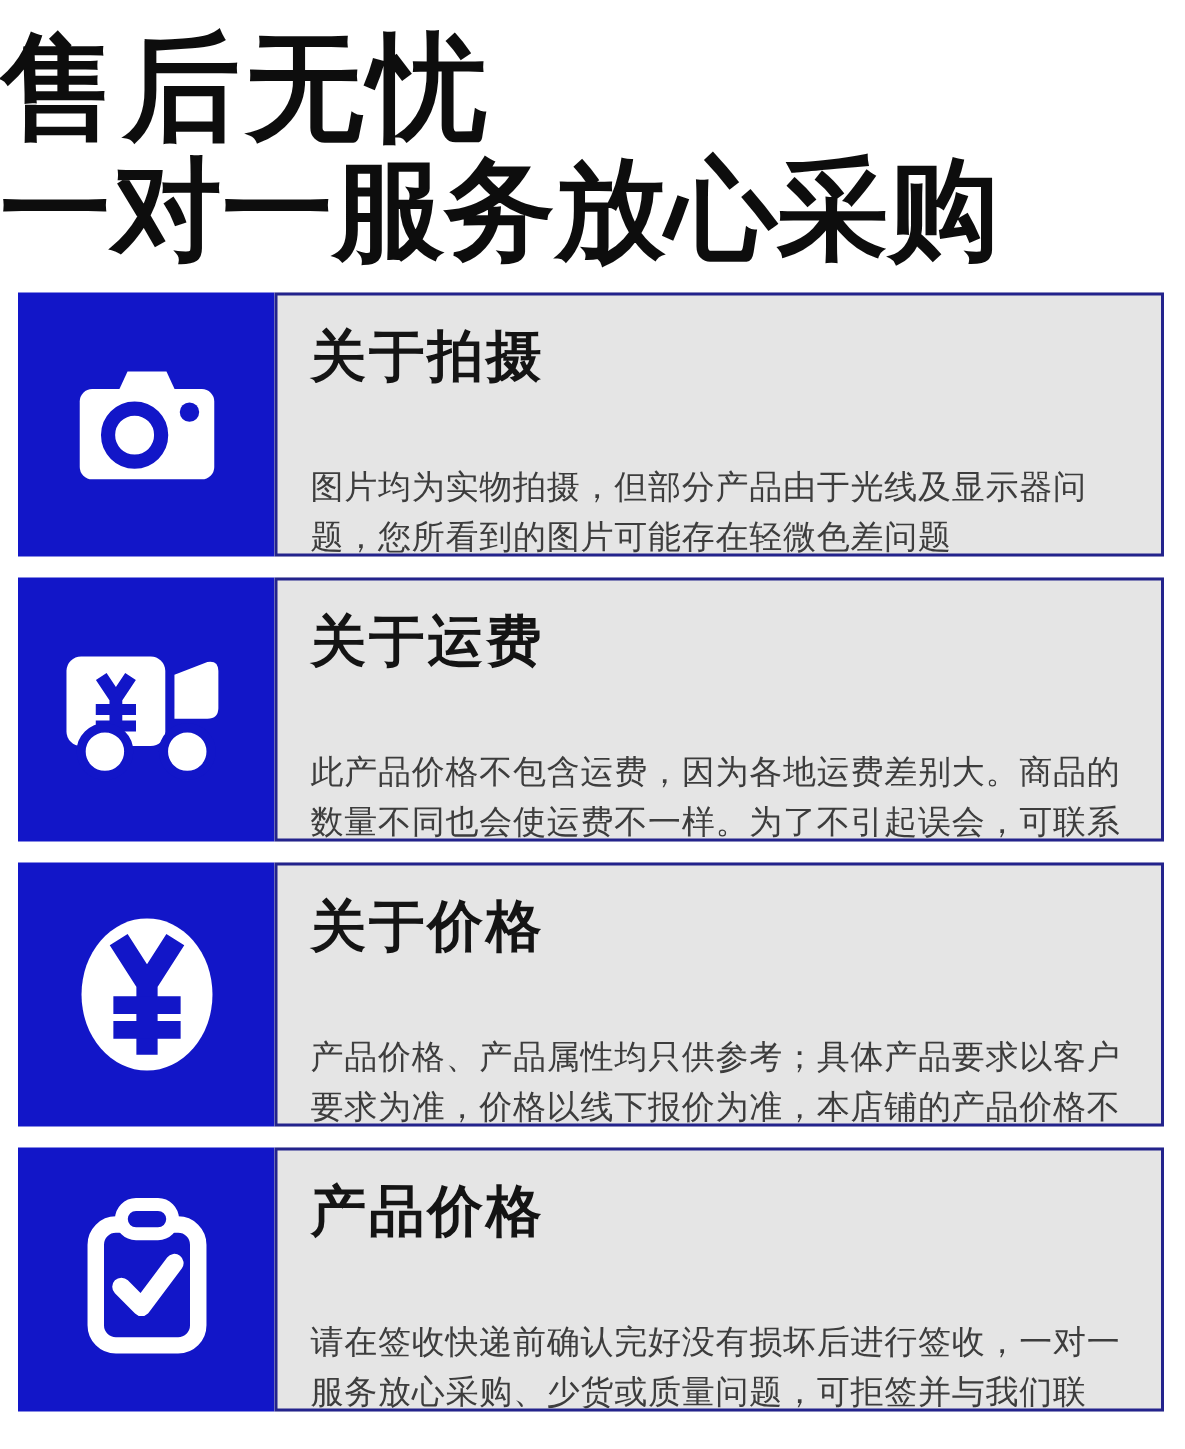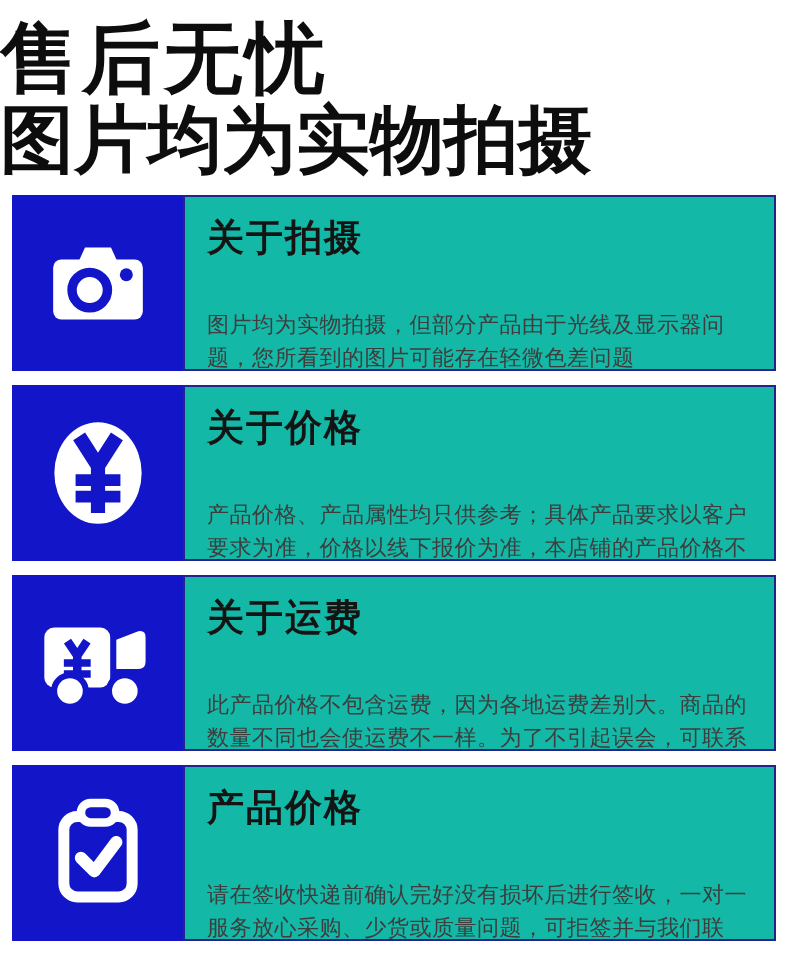"图片均为实物拍摄" div.line2 { text: 图片均为实物拍摄 -> 一对一服务放心采购 }
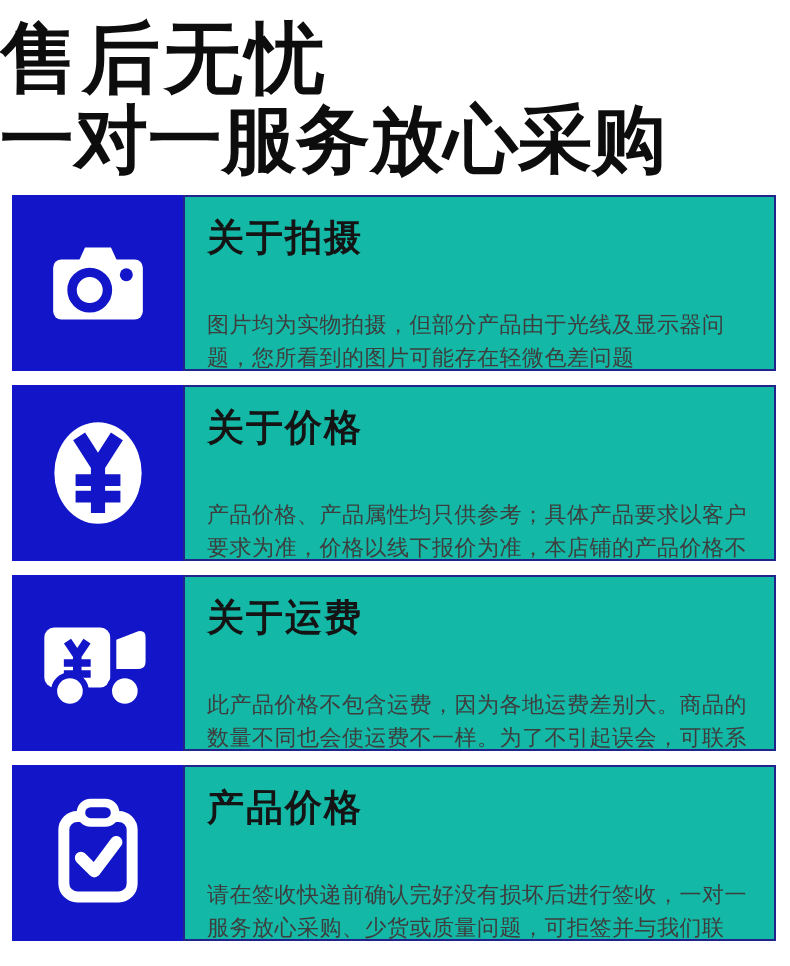"关于拍摄" .text-box { background: #14b8a6 -> #e5e5e5 }
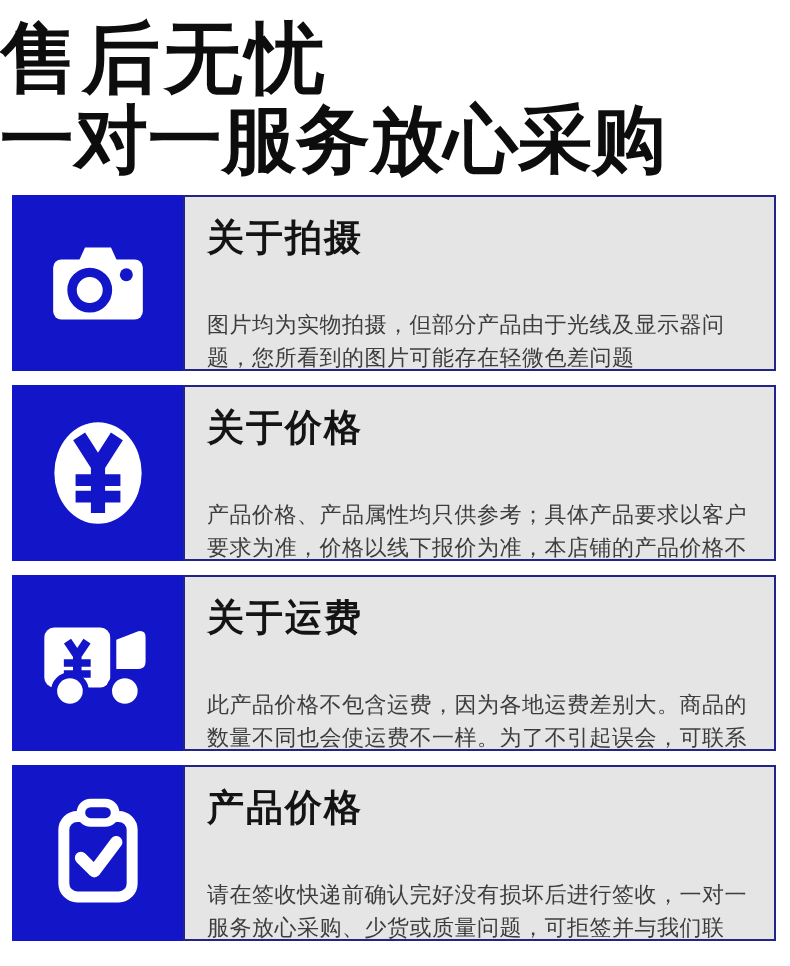"关于价格" div.section { order: before "关于运费" -> after "关于运费" }
